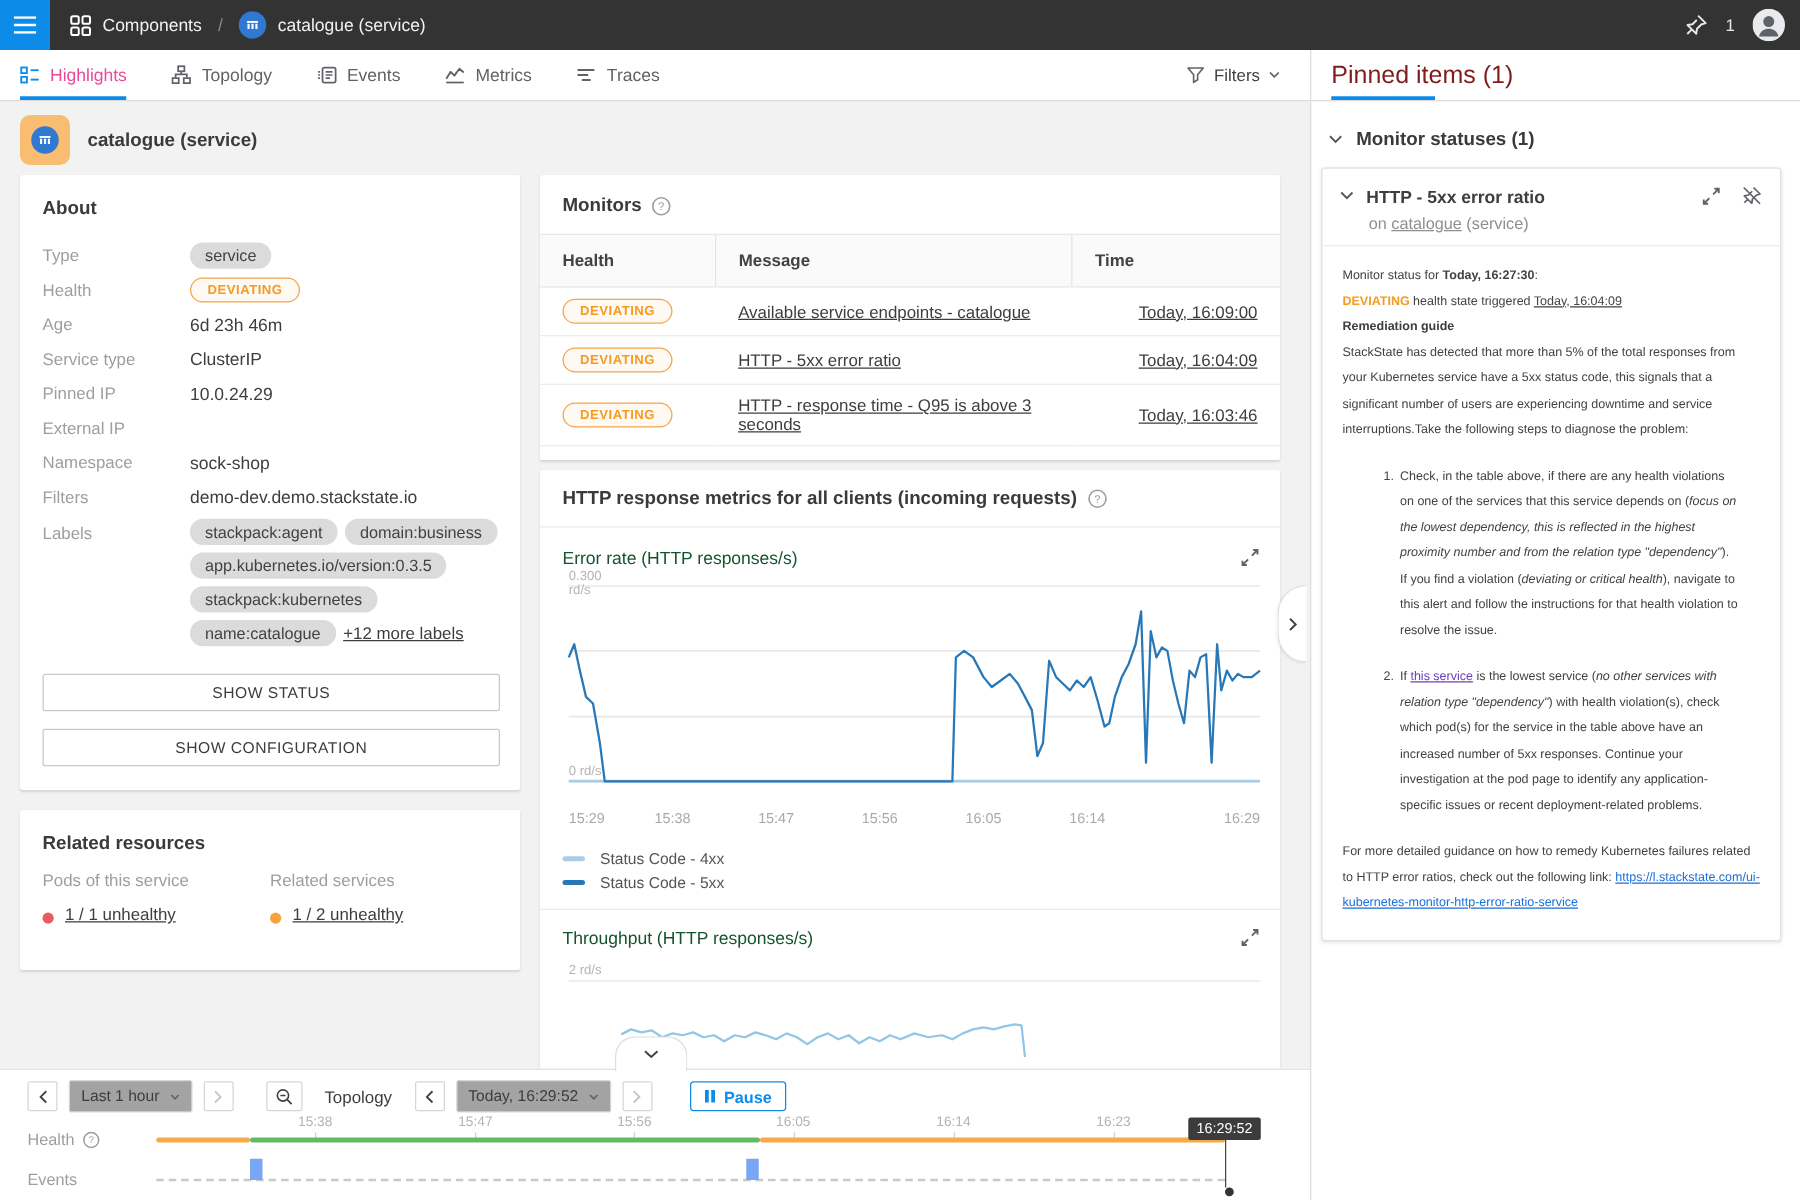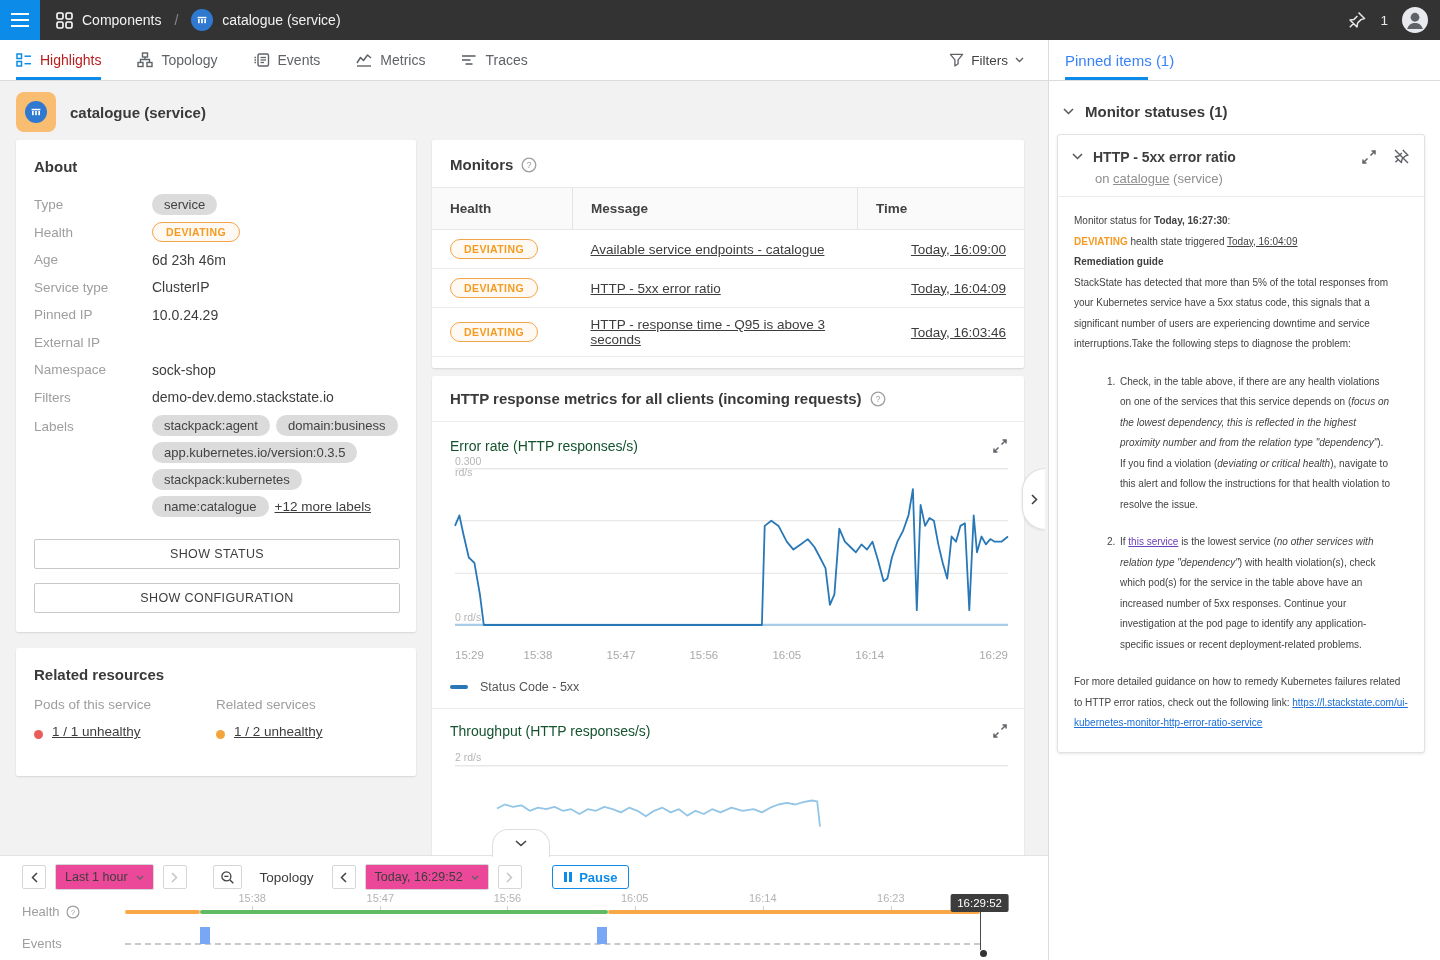"Highlights" .tab.active { color: #b91c1c -> #ec4899 }
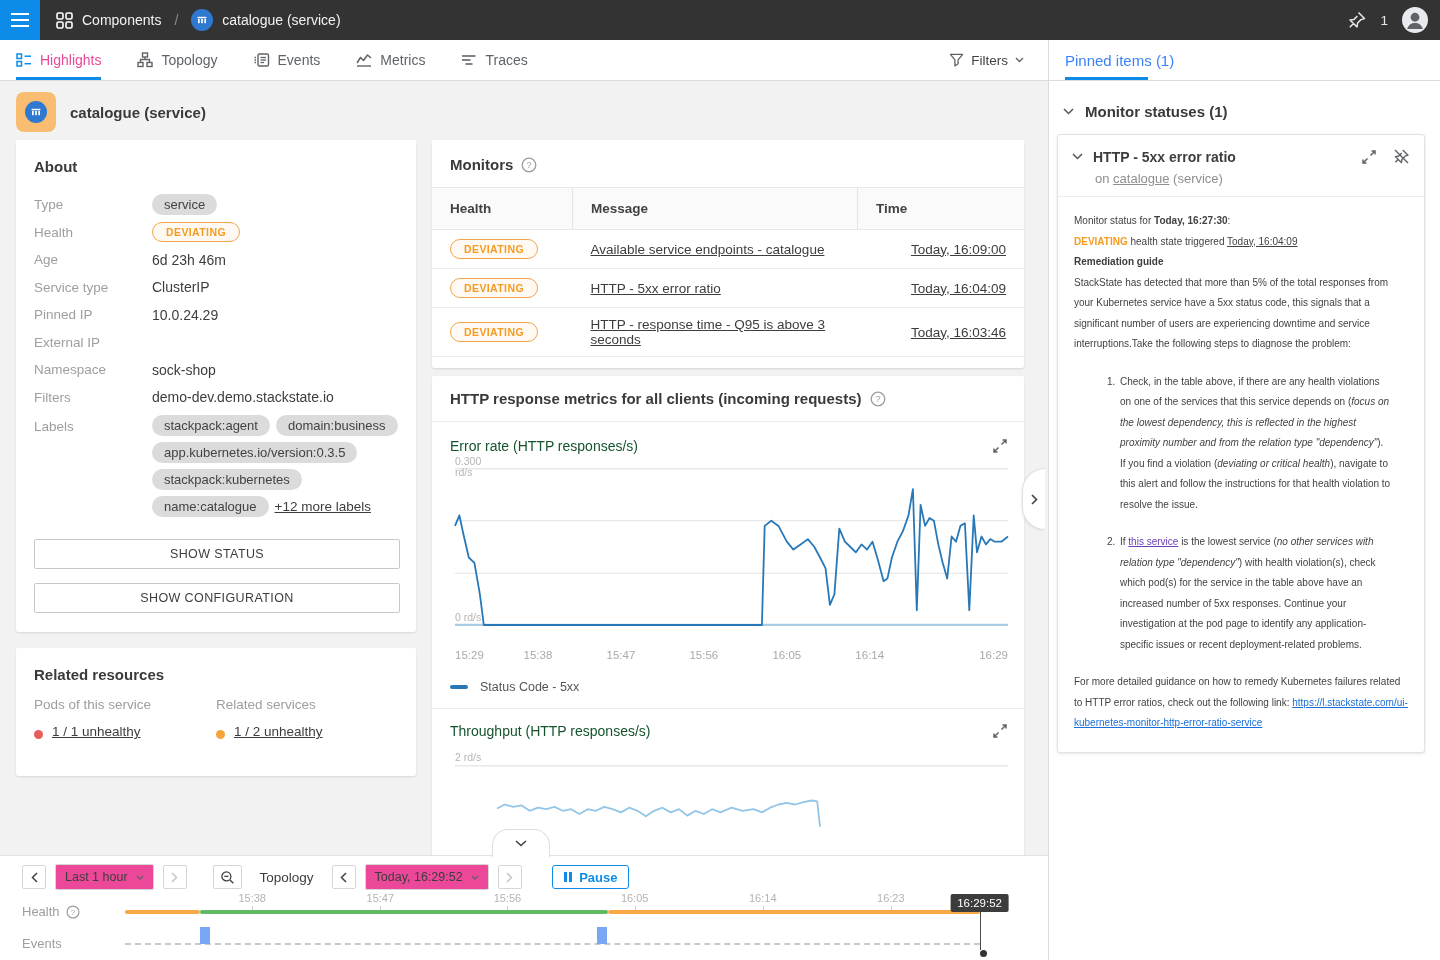"Pinned items (1)" .rp-tab { color: #3b82f6 -> #7f1d1d; font-size: 15px -> 20px }
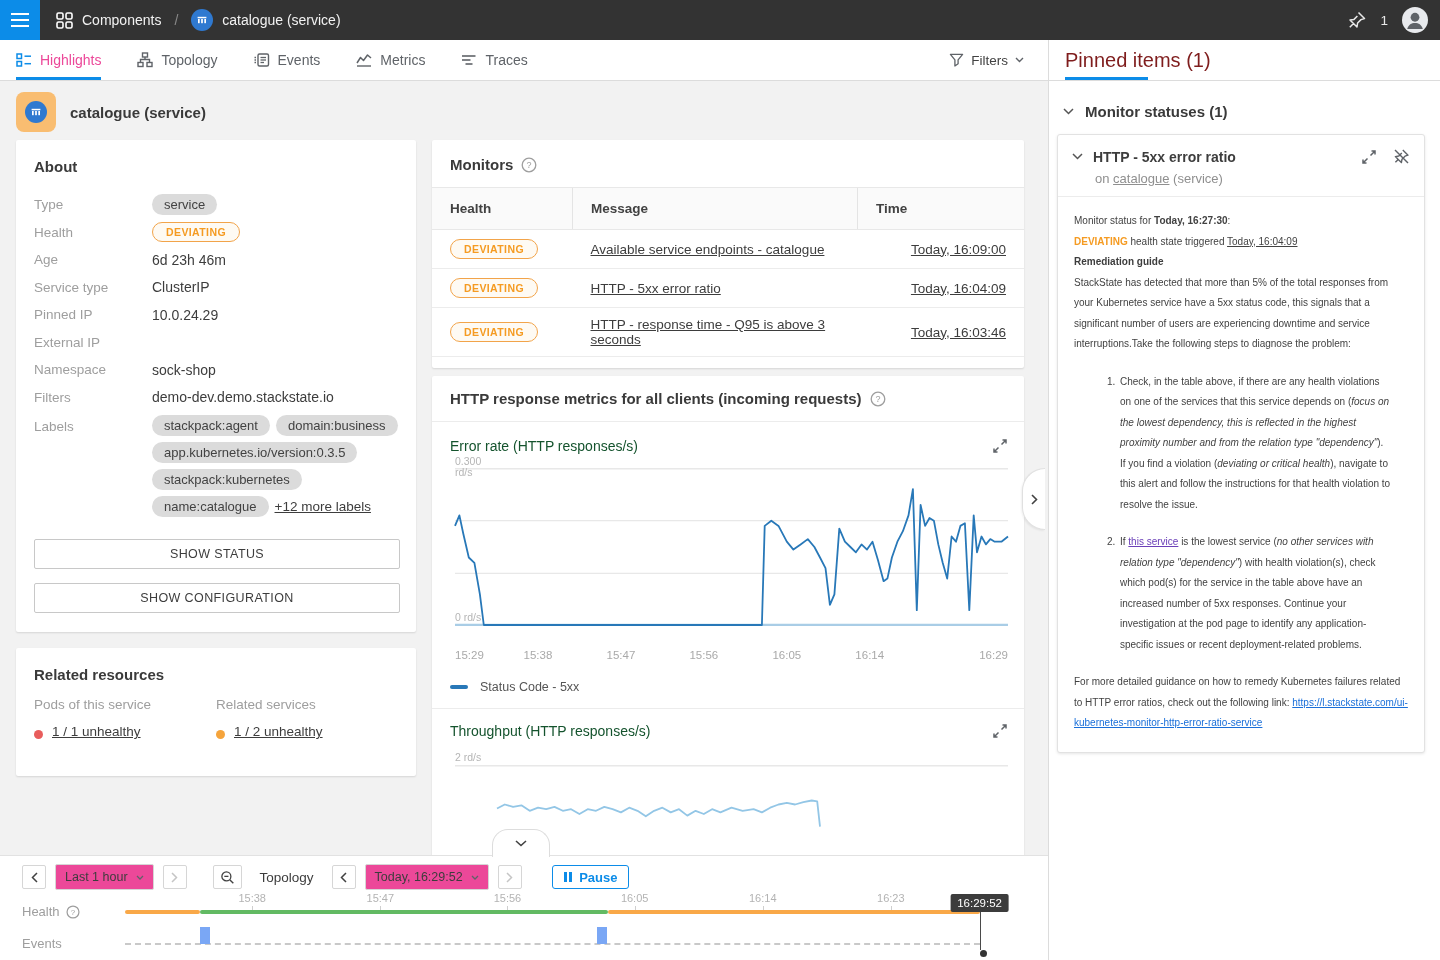"Status Code - 4xx" div.leg-row { html: none -> <div> <span></span> <span>Status Code - 4xx</span> </div> }
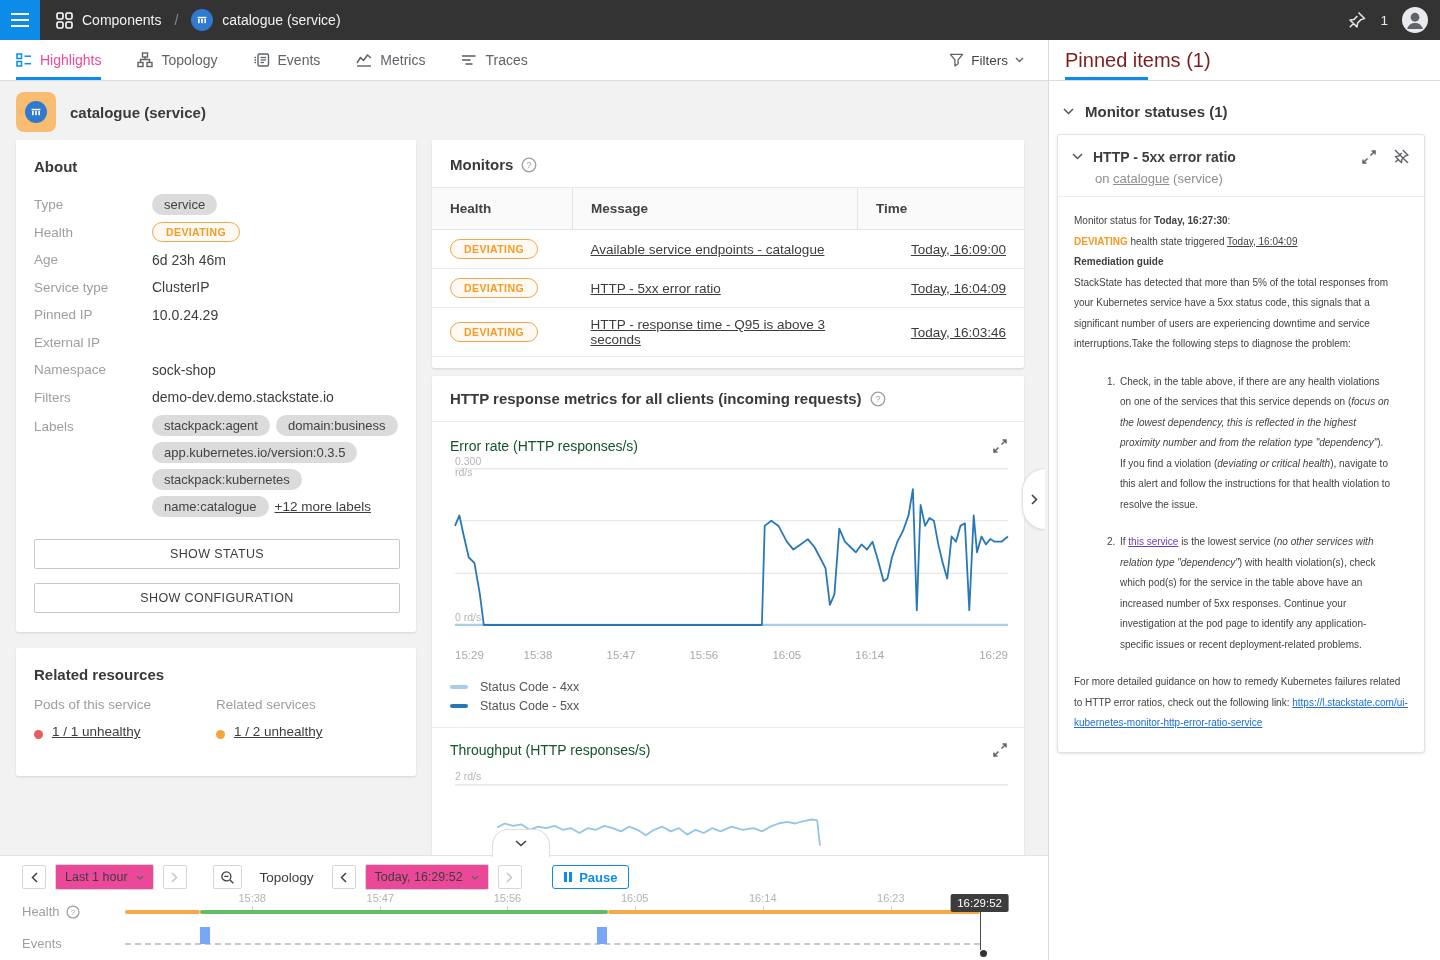"Last 1 hour" .dropdown { background: #ec4899 -> #a3a3a3 }
